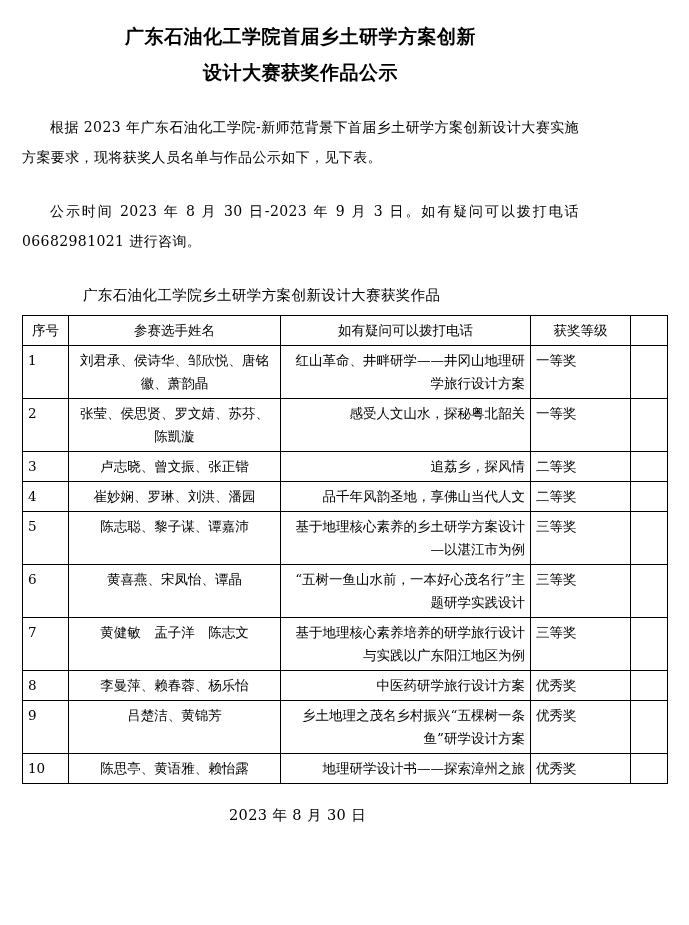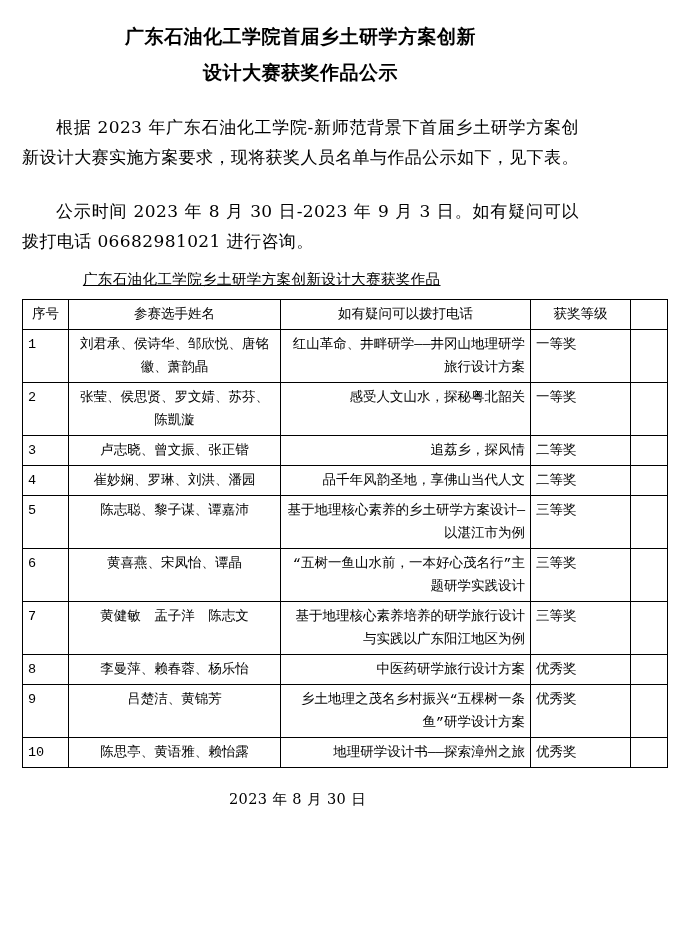"根据 2023" .para { font-size: 17px -> 14px }
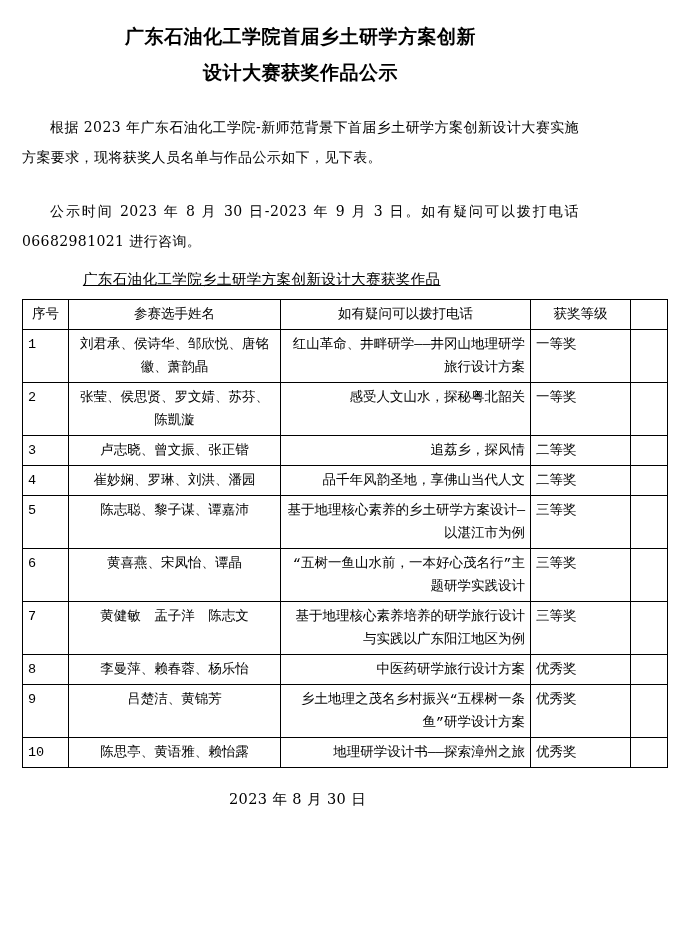"广东石油化工学院乡土研学方案创新设计大赛获奖作品" .table-caption { margin-top: 14px -> 30px; text-decoration: underline -> none }
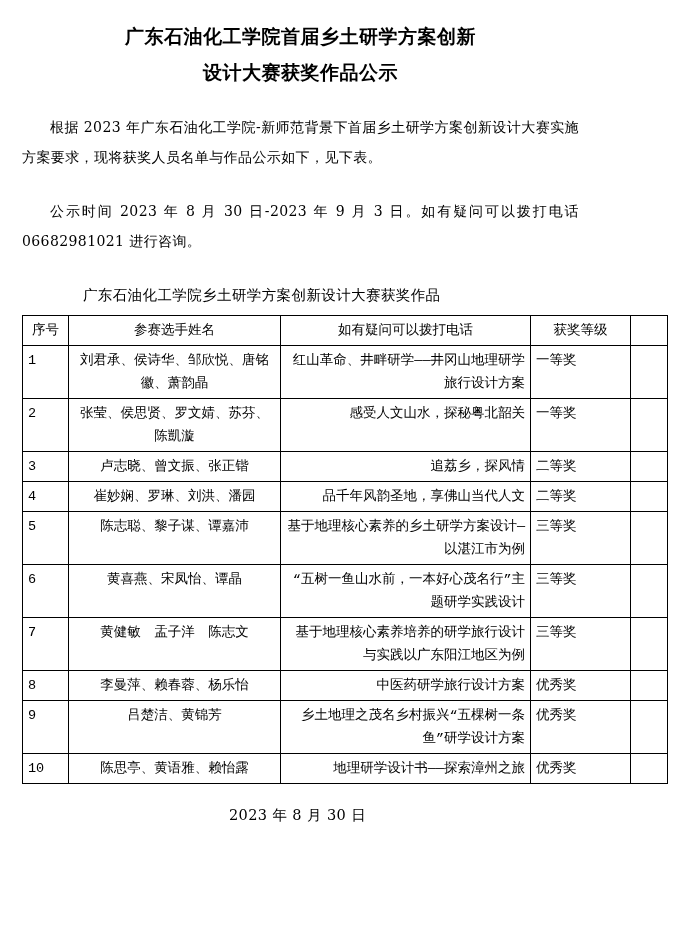"序号" table.awards { font-family: Liberation Mono, monospace -> none }
